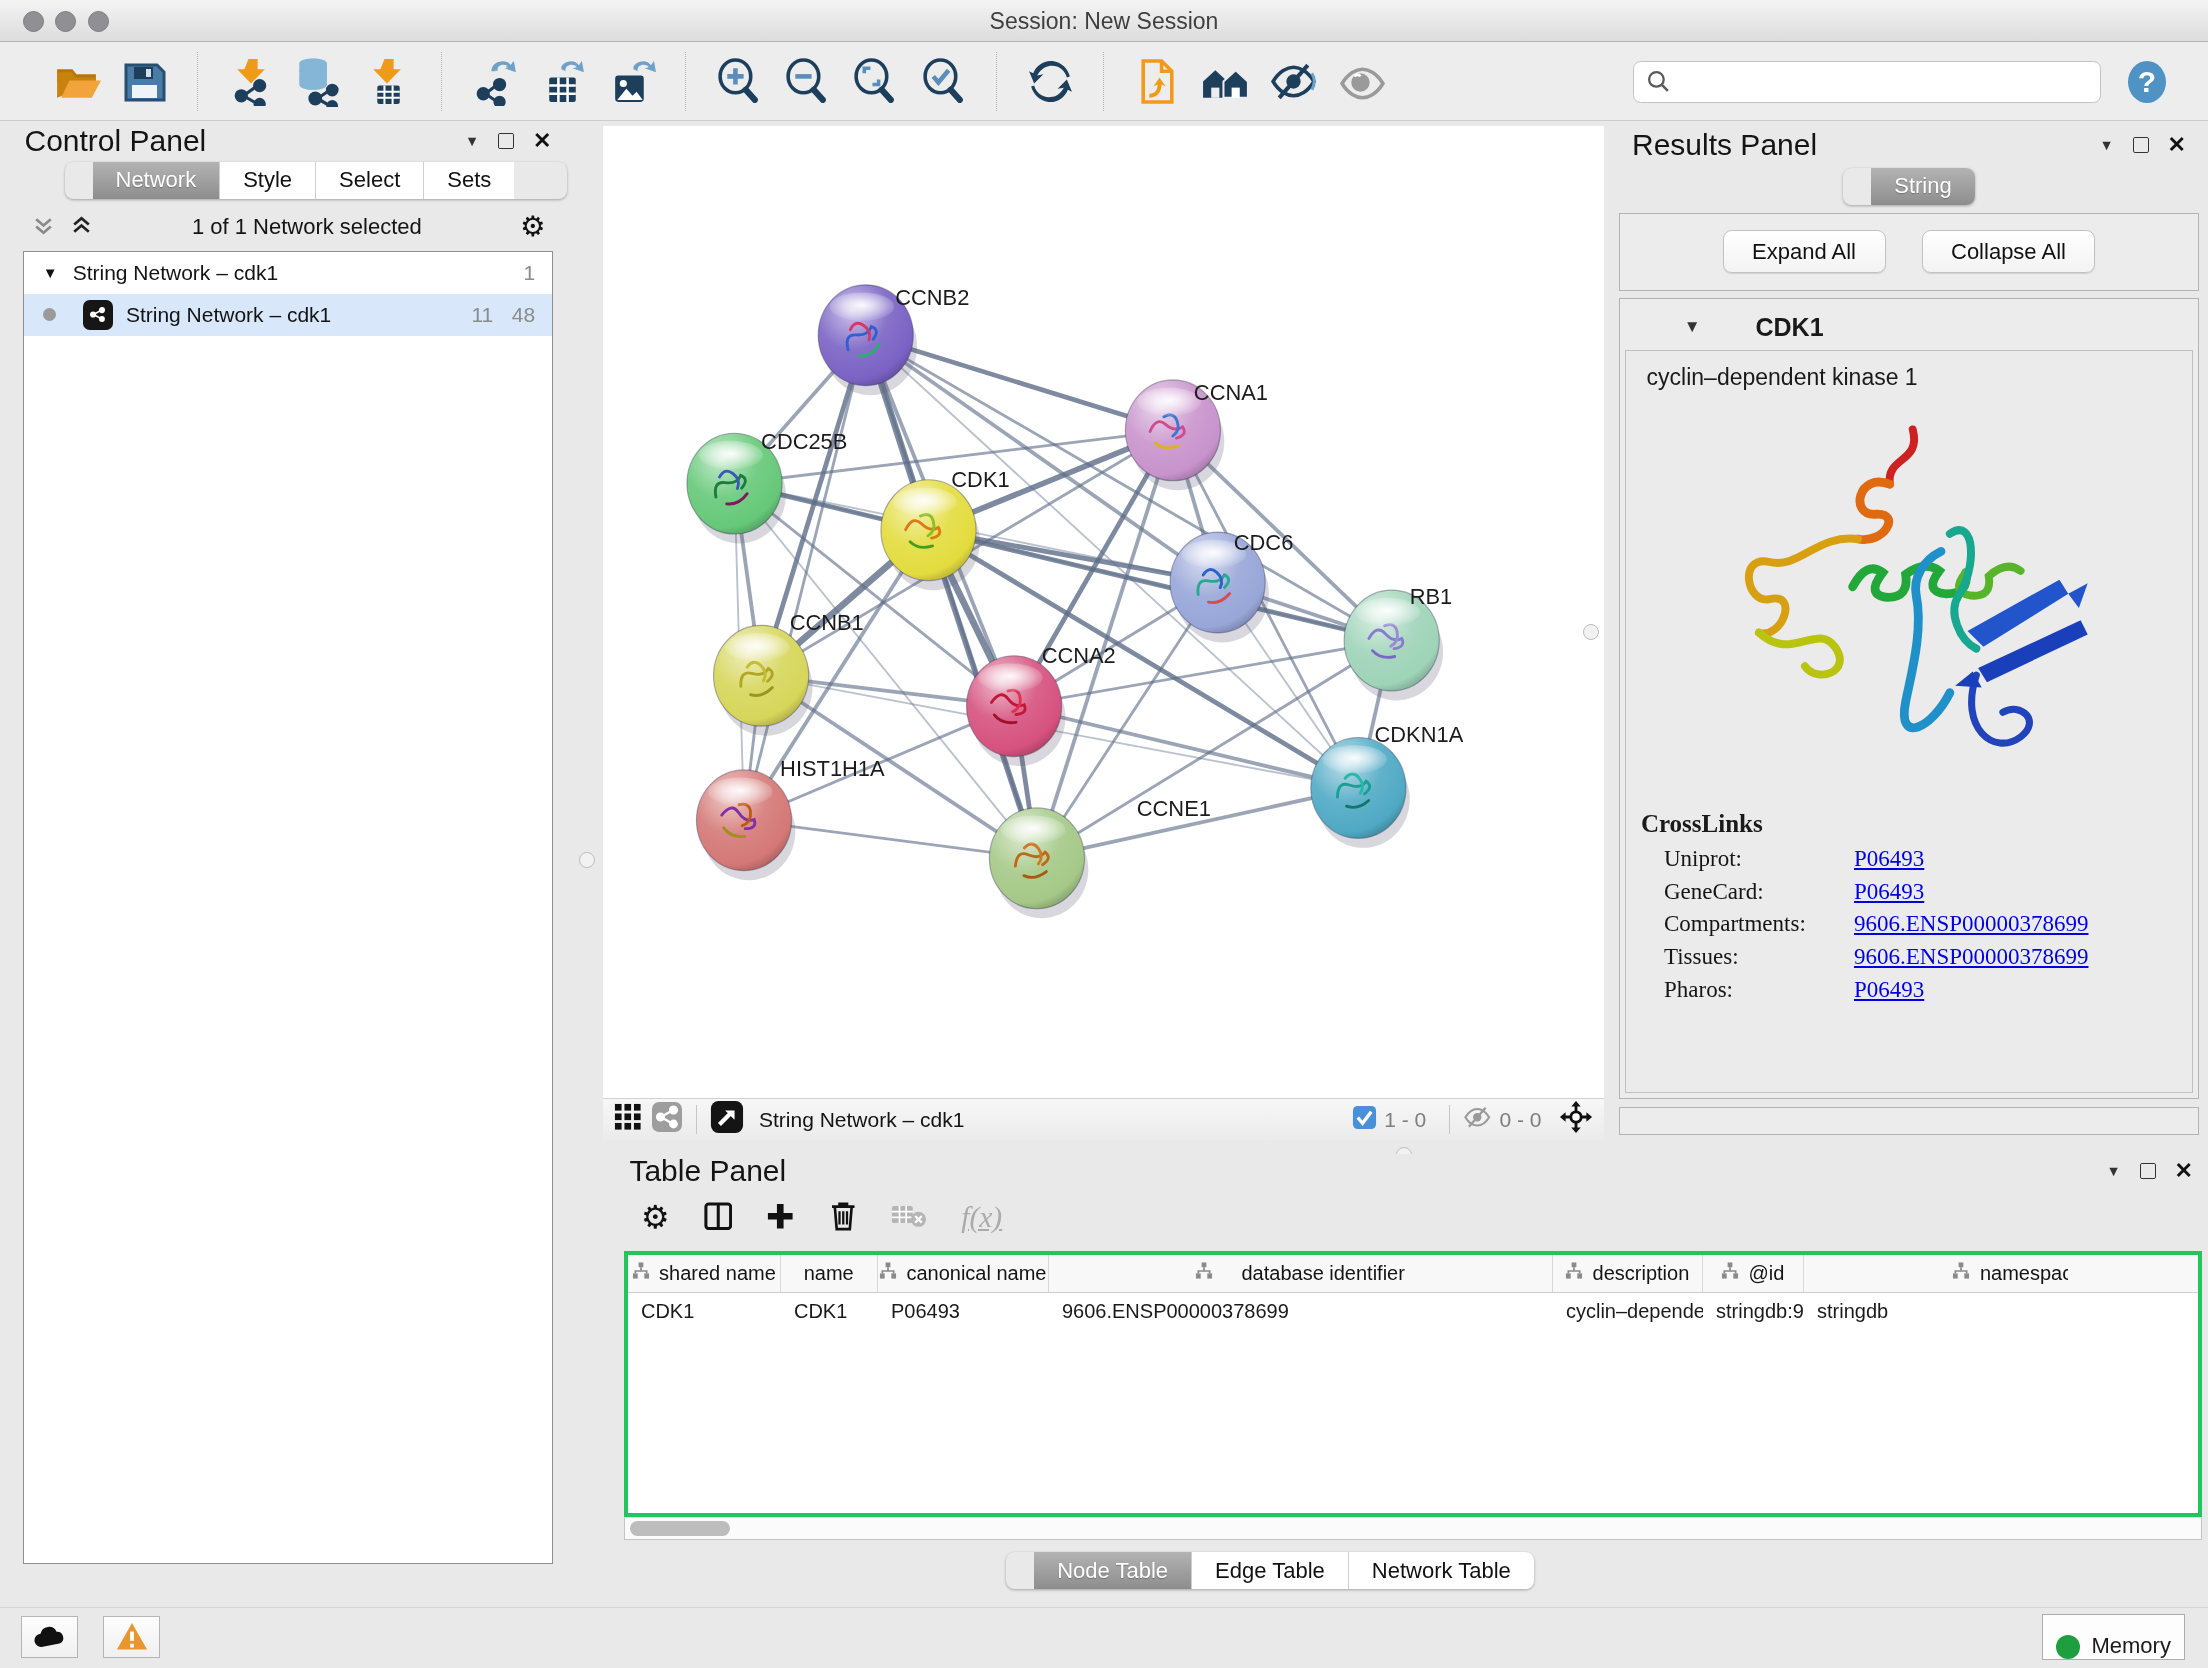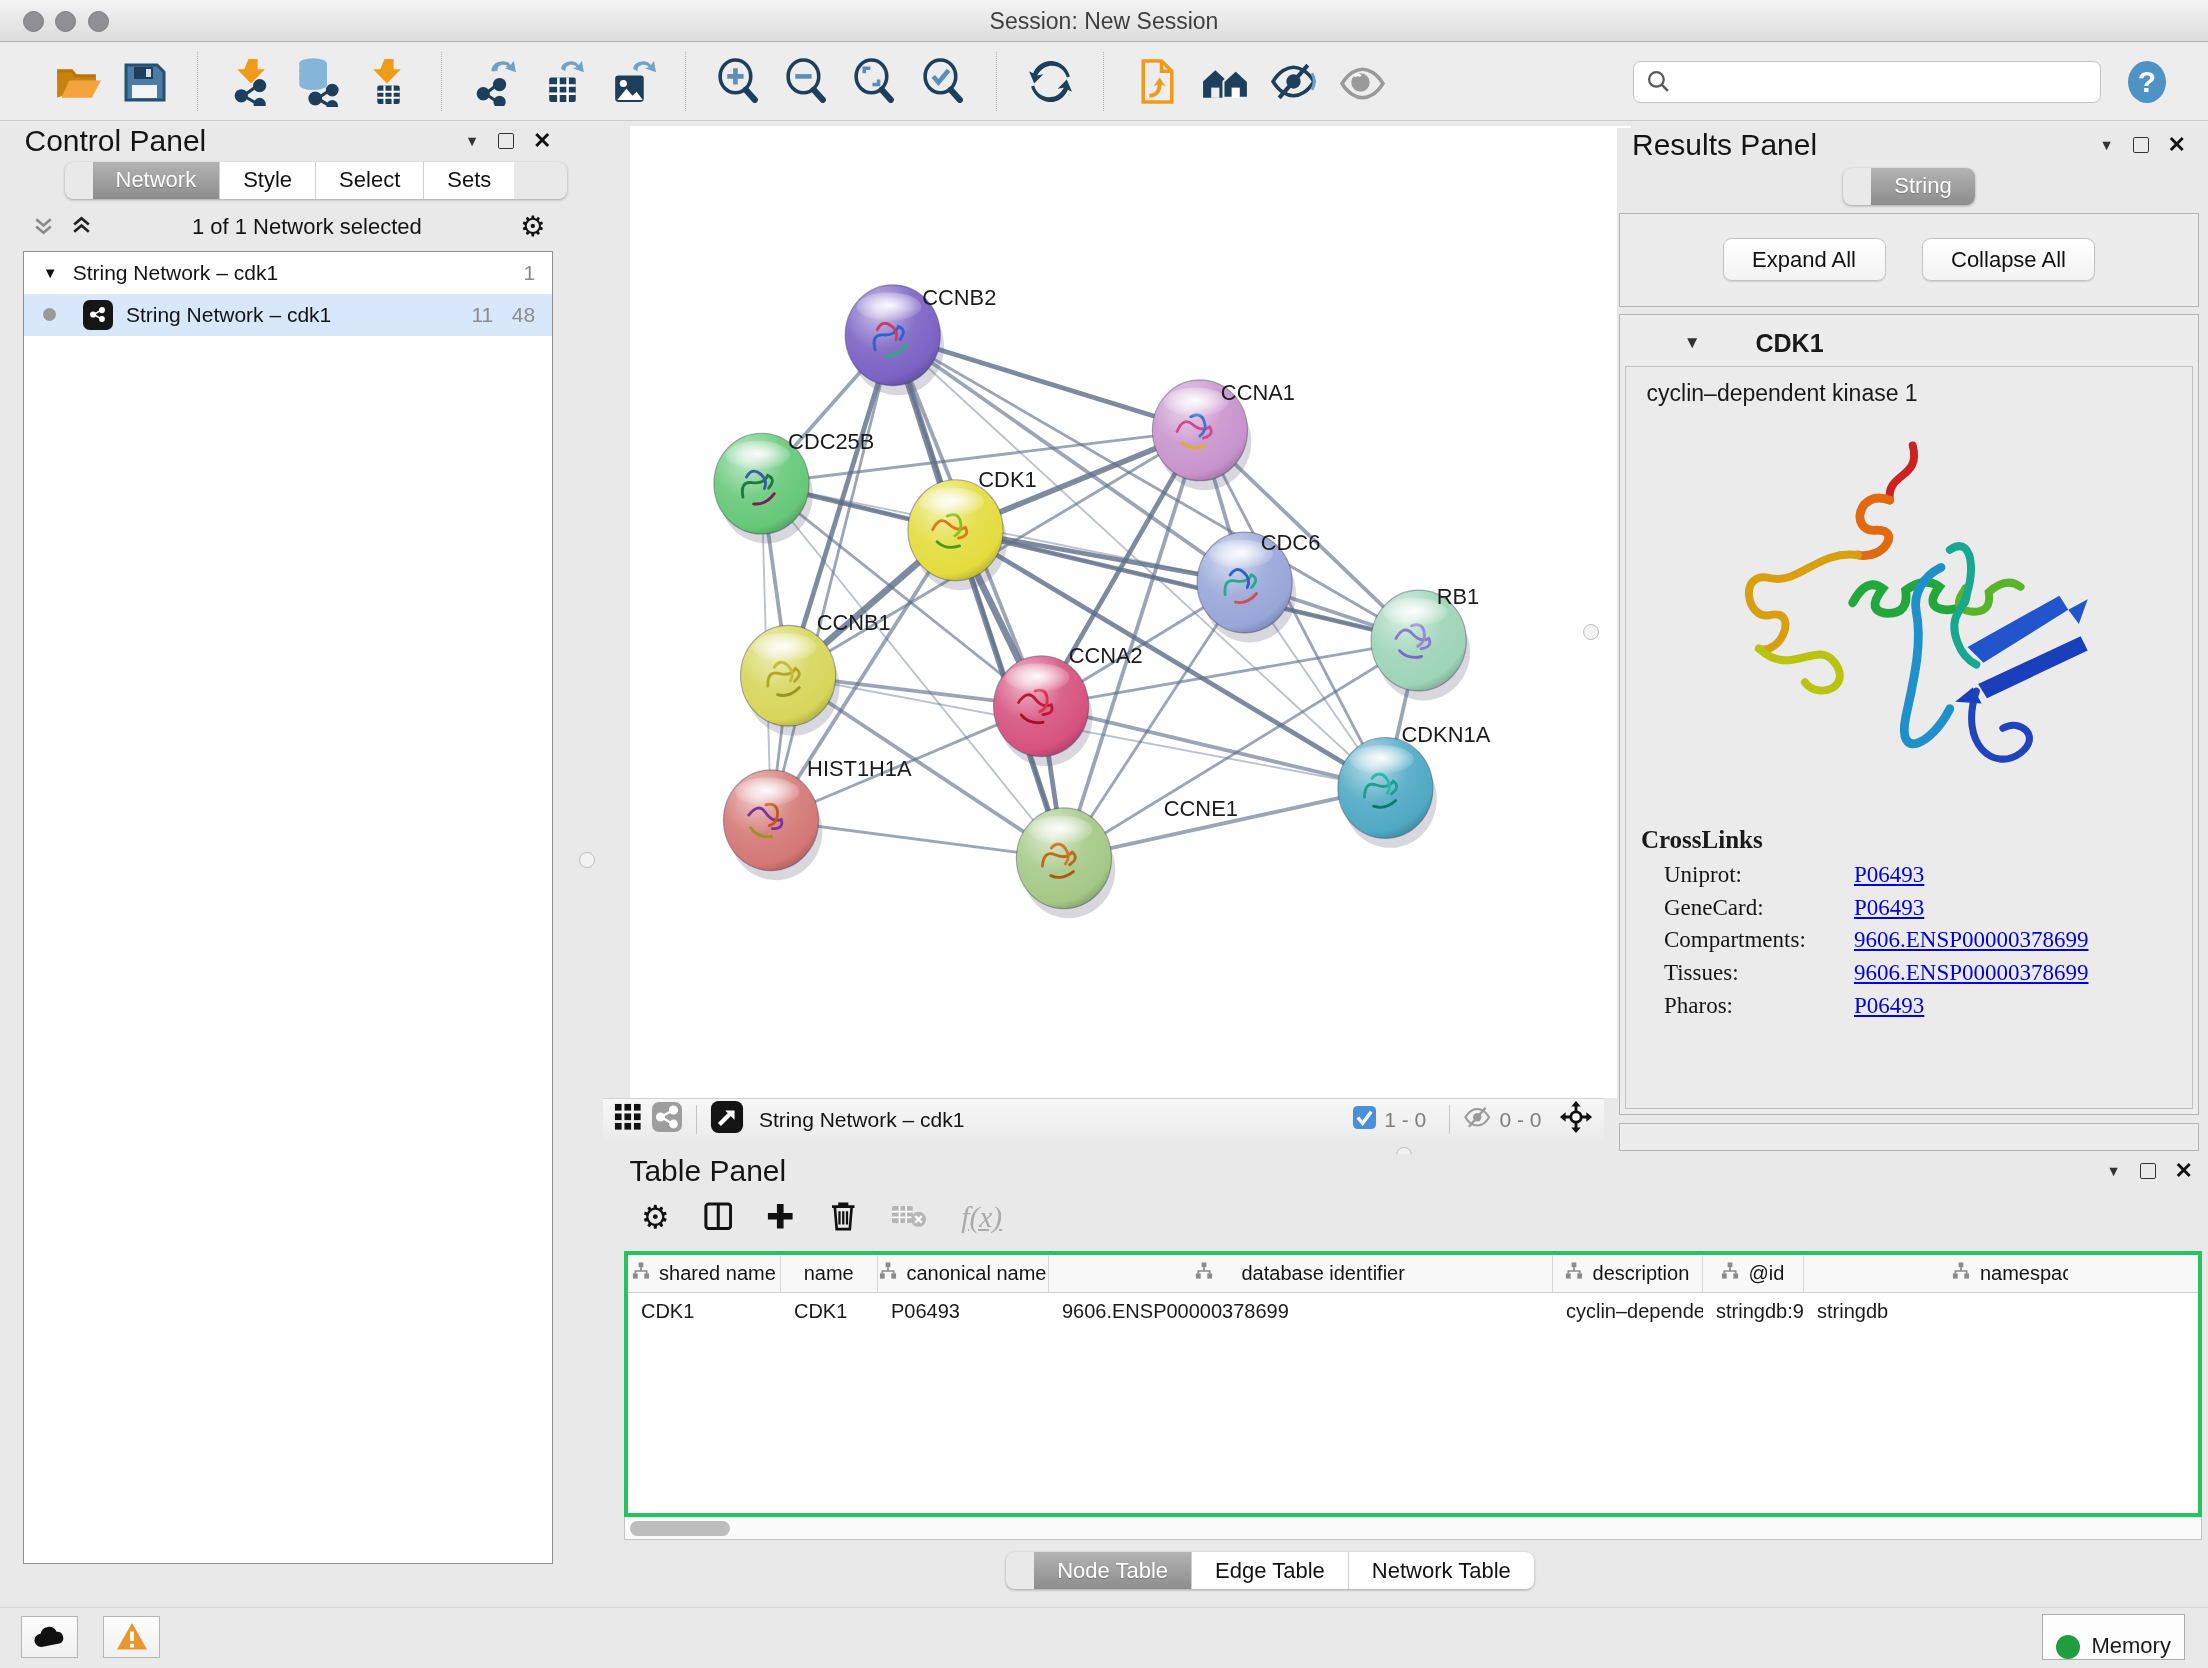"Expand All" .rp-buttons { height: 94px -> 78px }
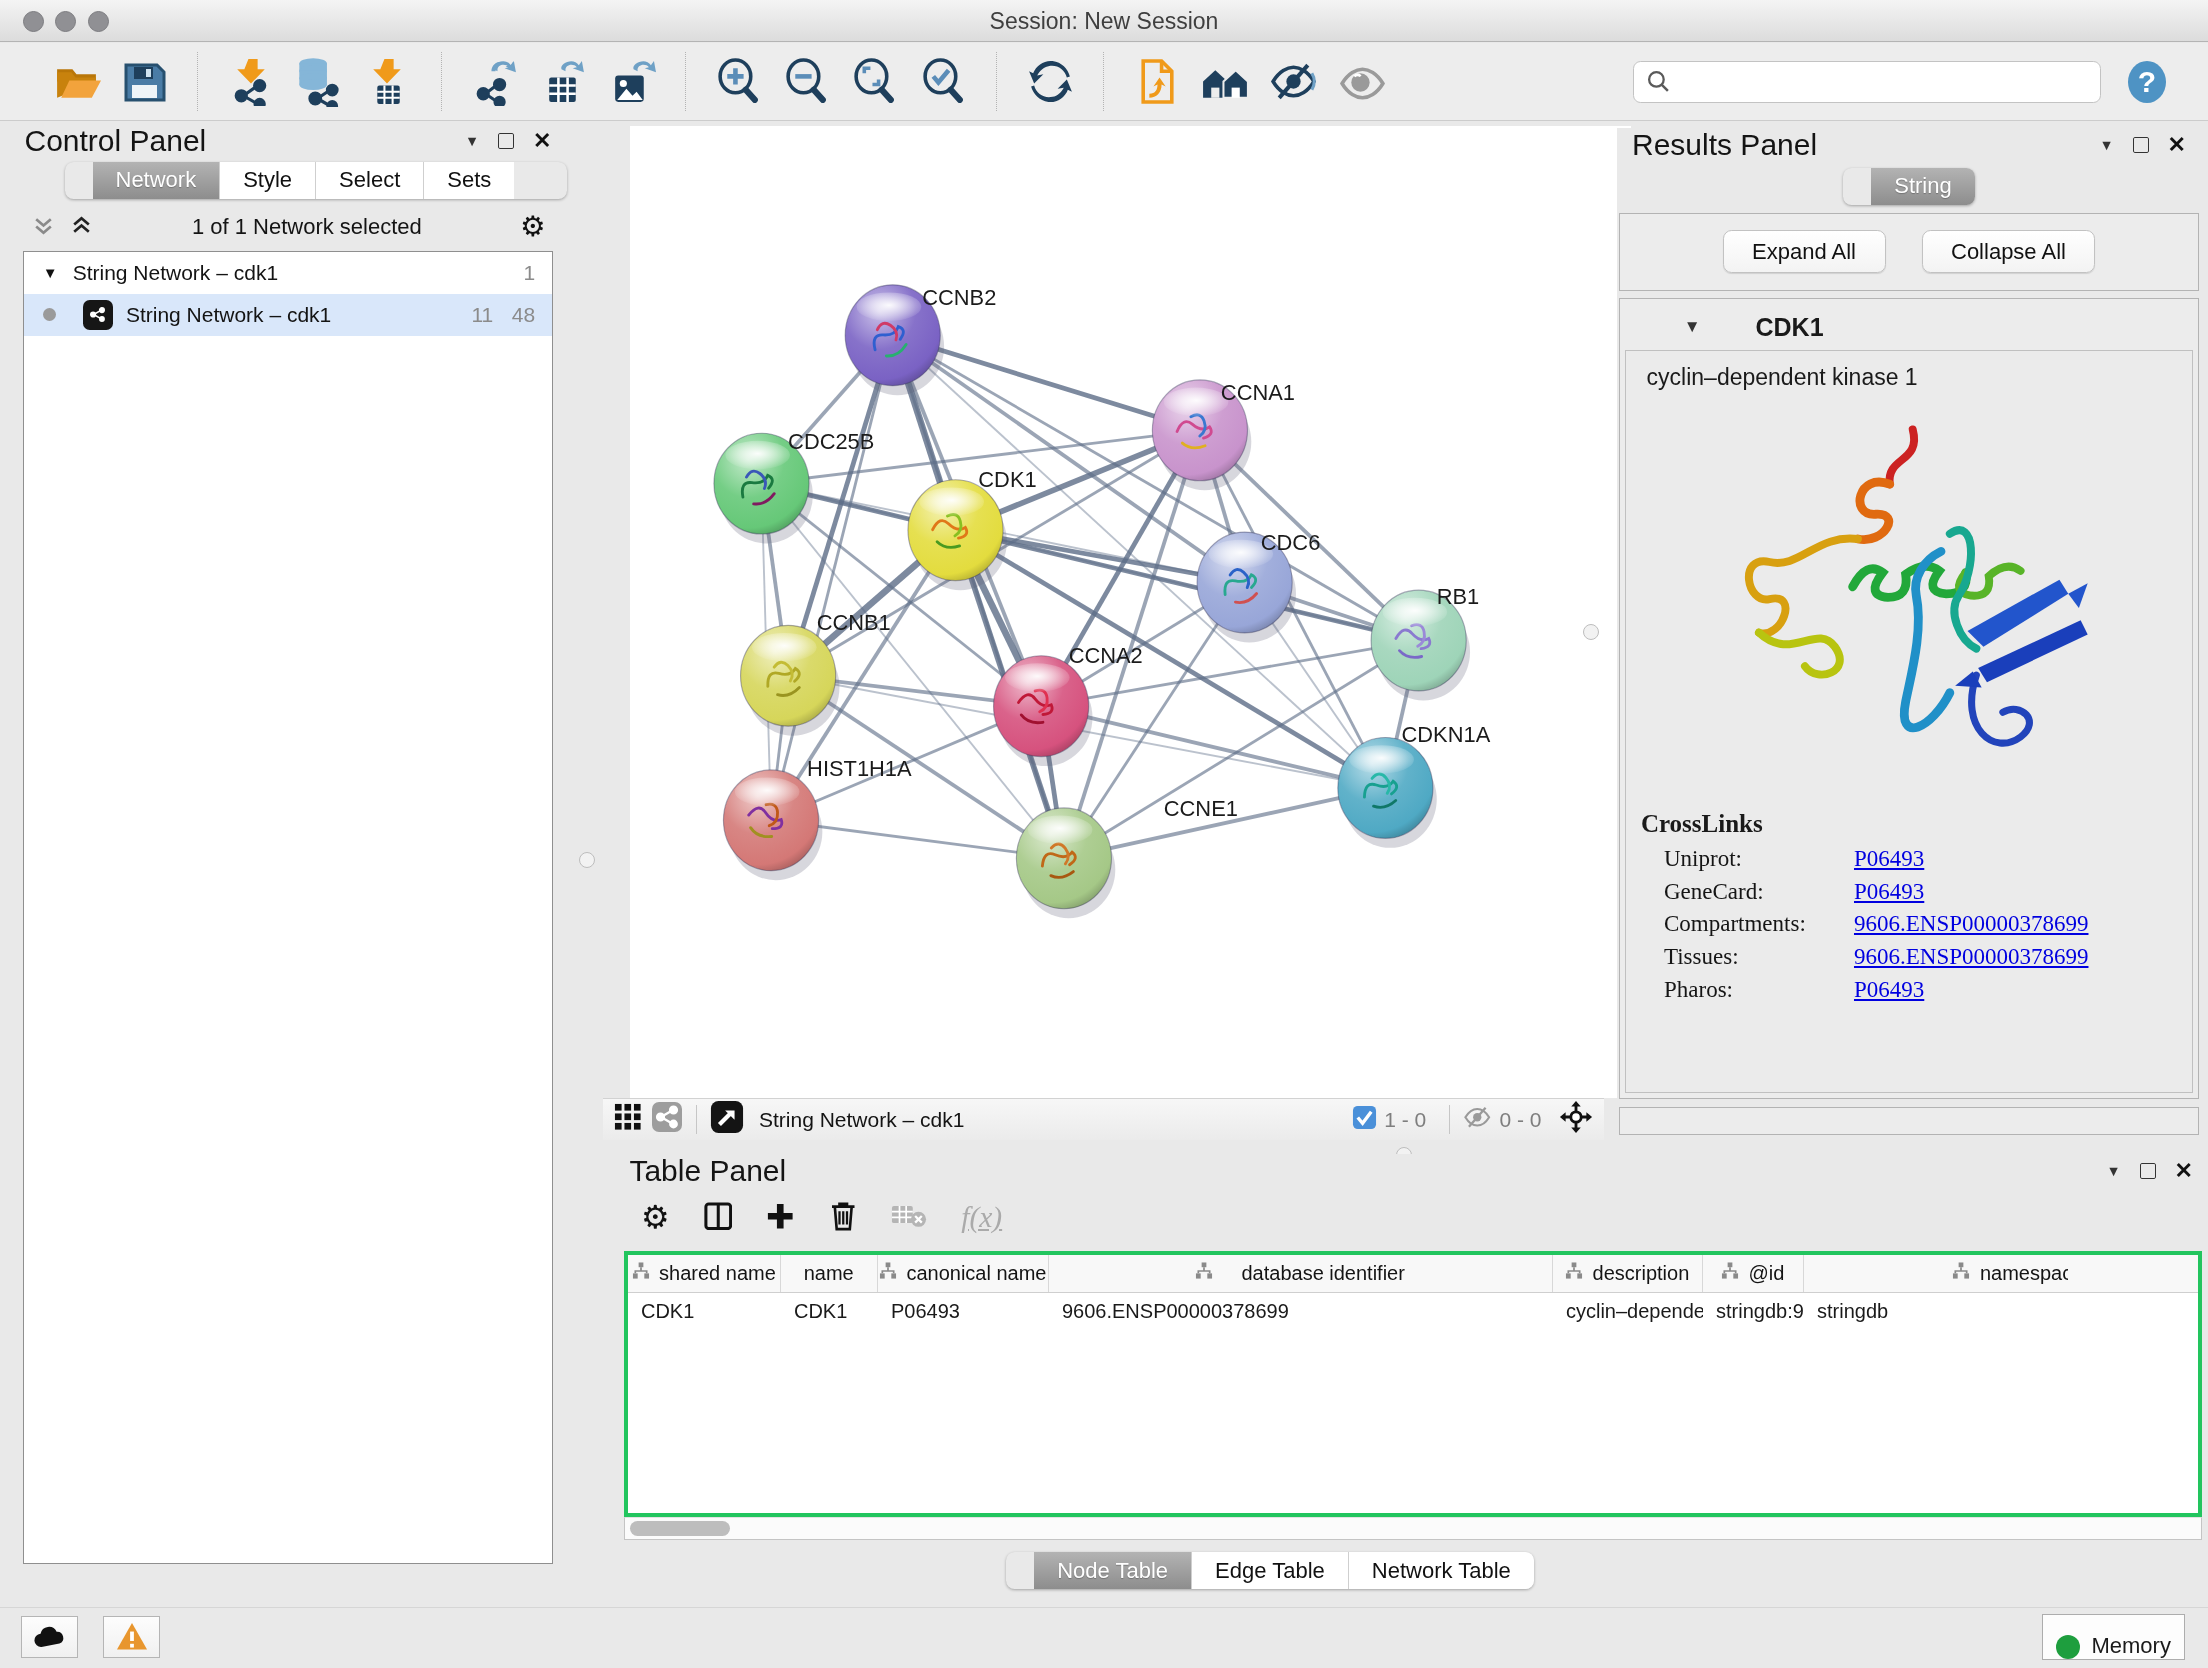"CCNB2" #net-canvas { left: 630px -> 603px }
